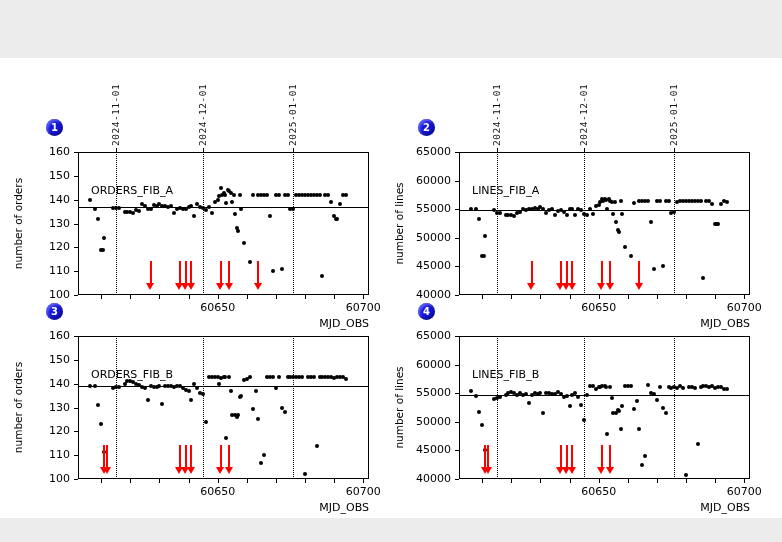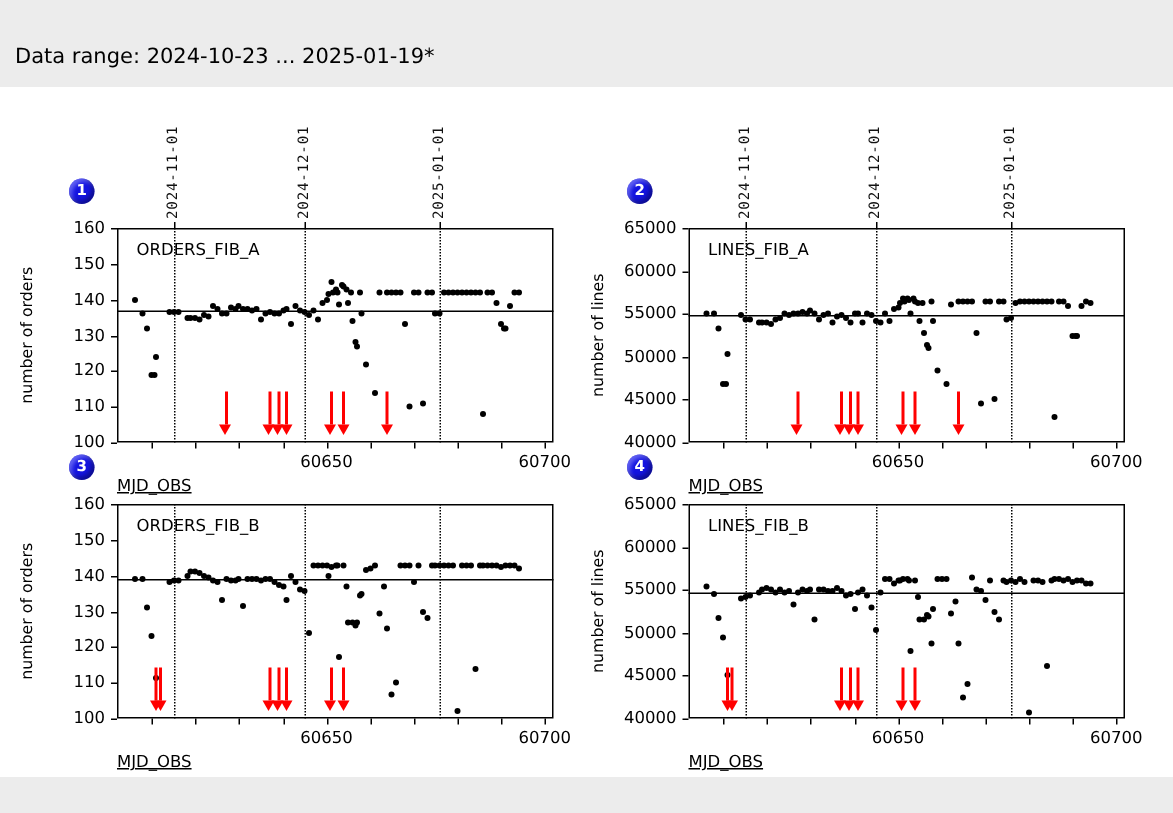"Data range: 2024-10-23 ... 2025-01-19*" div.t2 { html: <div>Data range: 2024-10-23 ... 2025-01-19*</div> -> none }
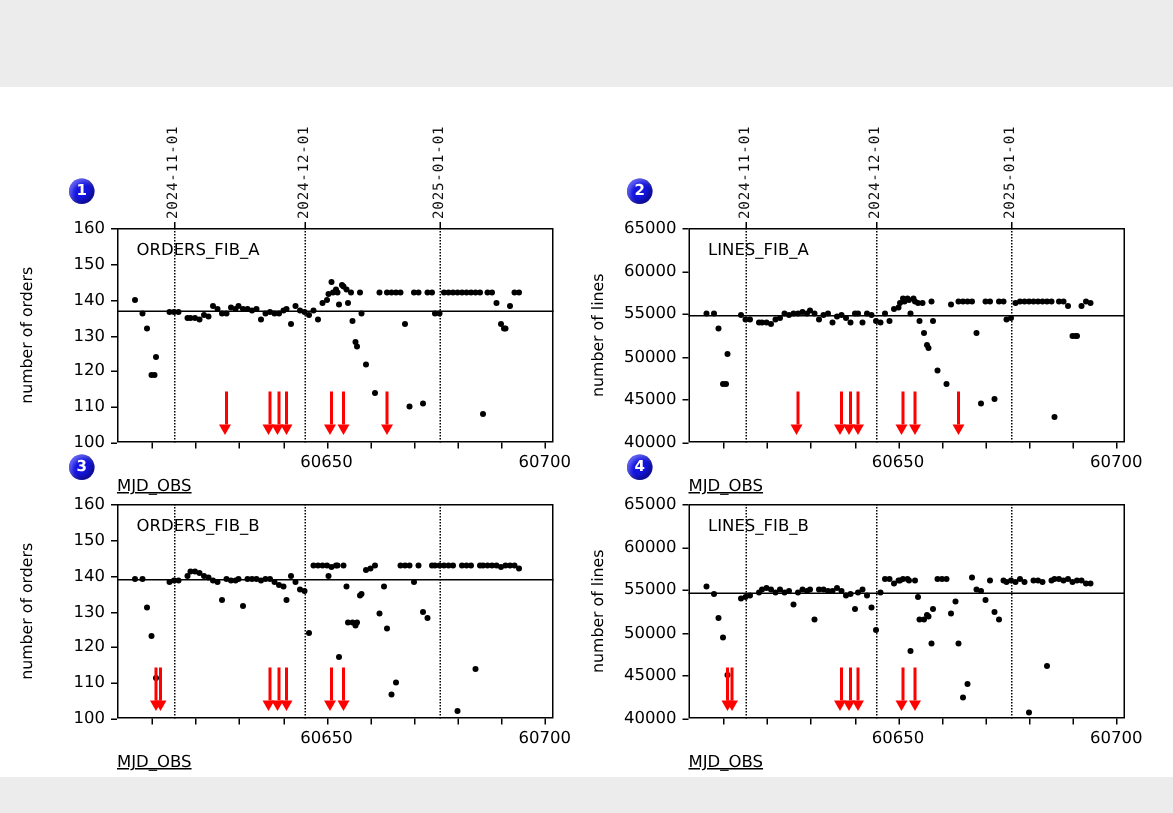"ORDERS_FIB_A" .serieslabel { margin-top: none -> 24px }
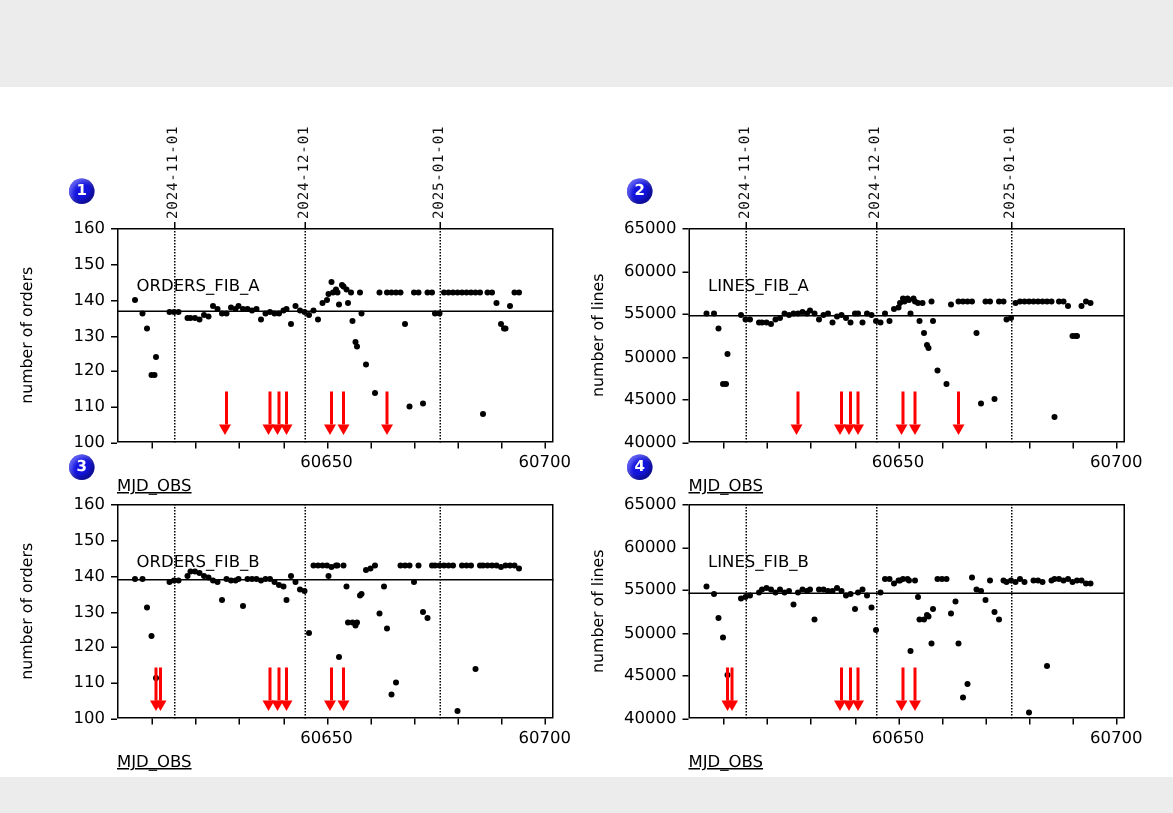"MJD_OBS" .xlabel { text-align: left -> right; text-decoration: underline -> none }
